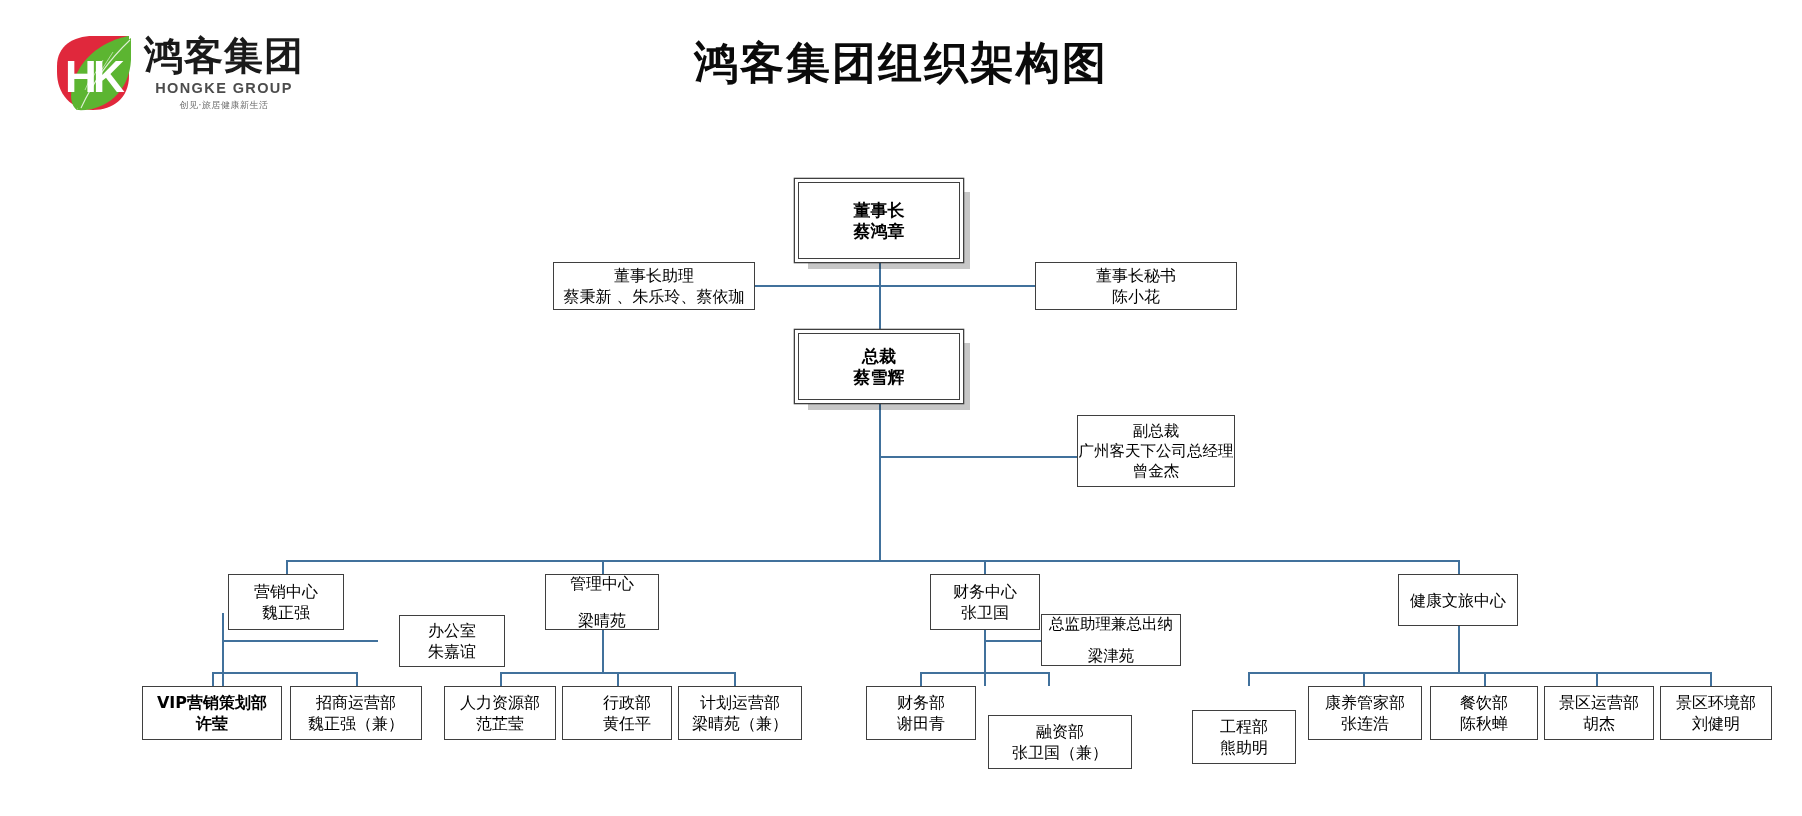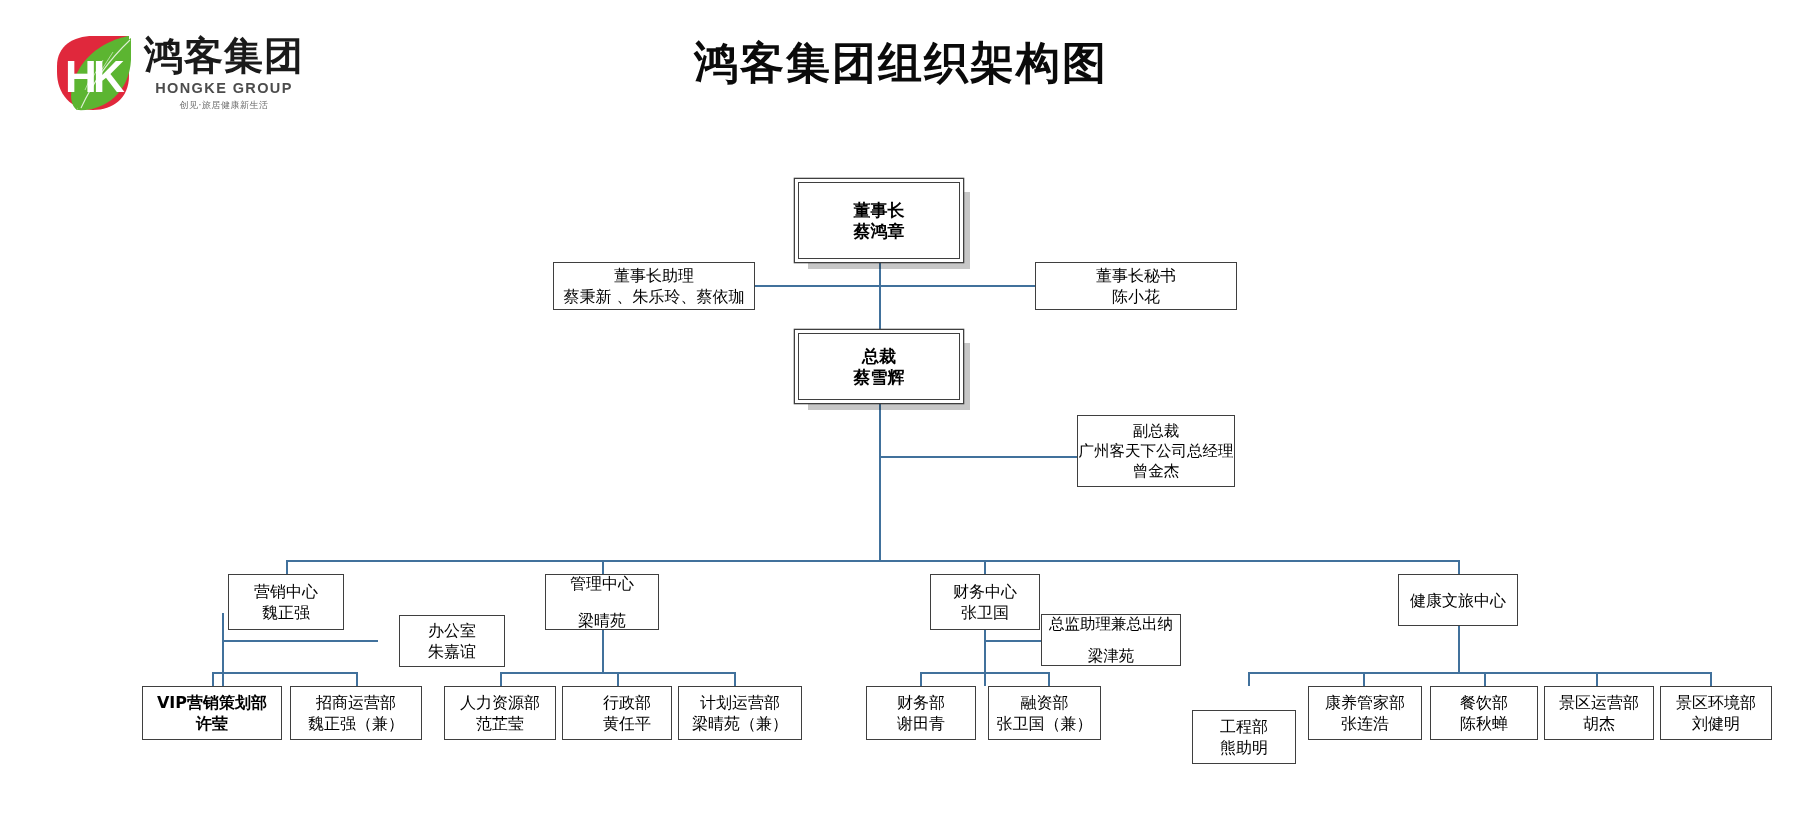"融资部" div.node { top: 686px -> 715px; width: 113px -> 144px }
